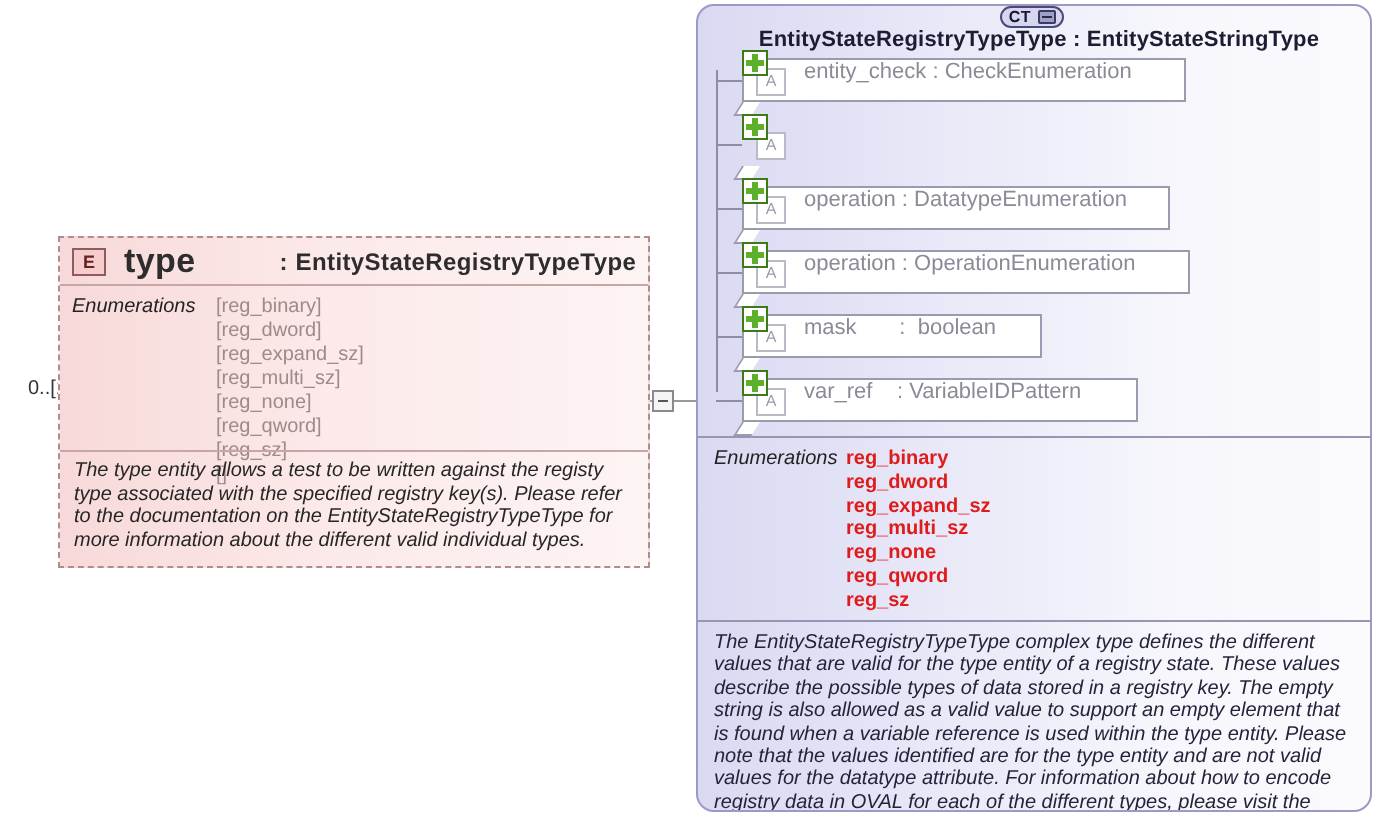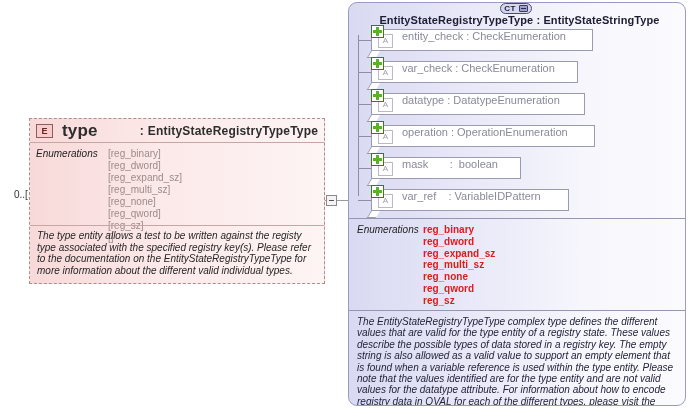"var_check : CheckEnumeration" div.attr-box { html: <div> <span>var_check : CheckEnumeration</span> </div> -> none }
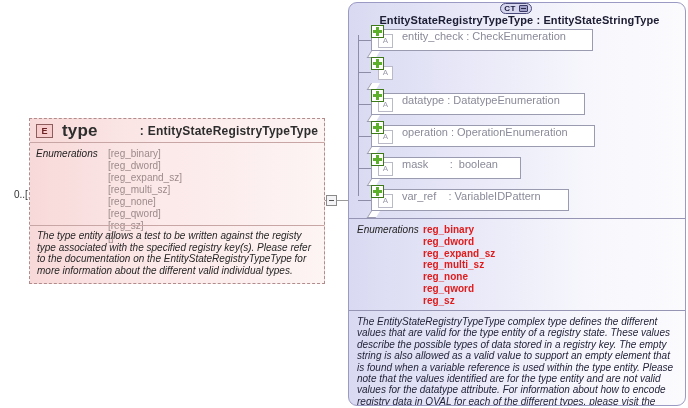"datatype : DatatypeEnumeration" span.attr-name { text: datatype -> operation }
